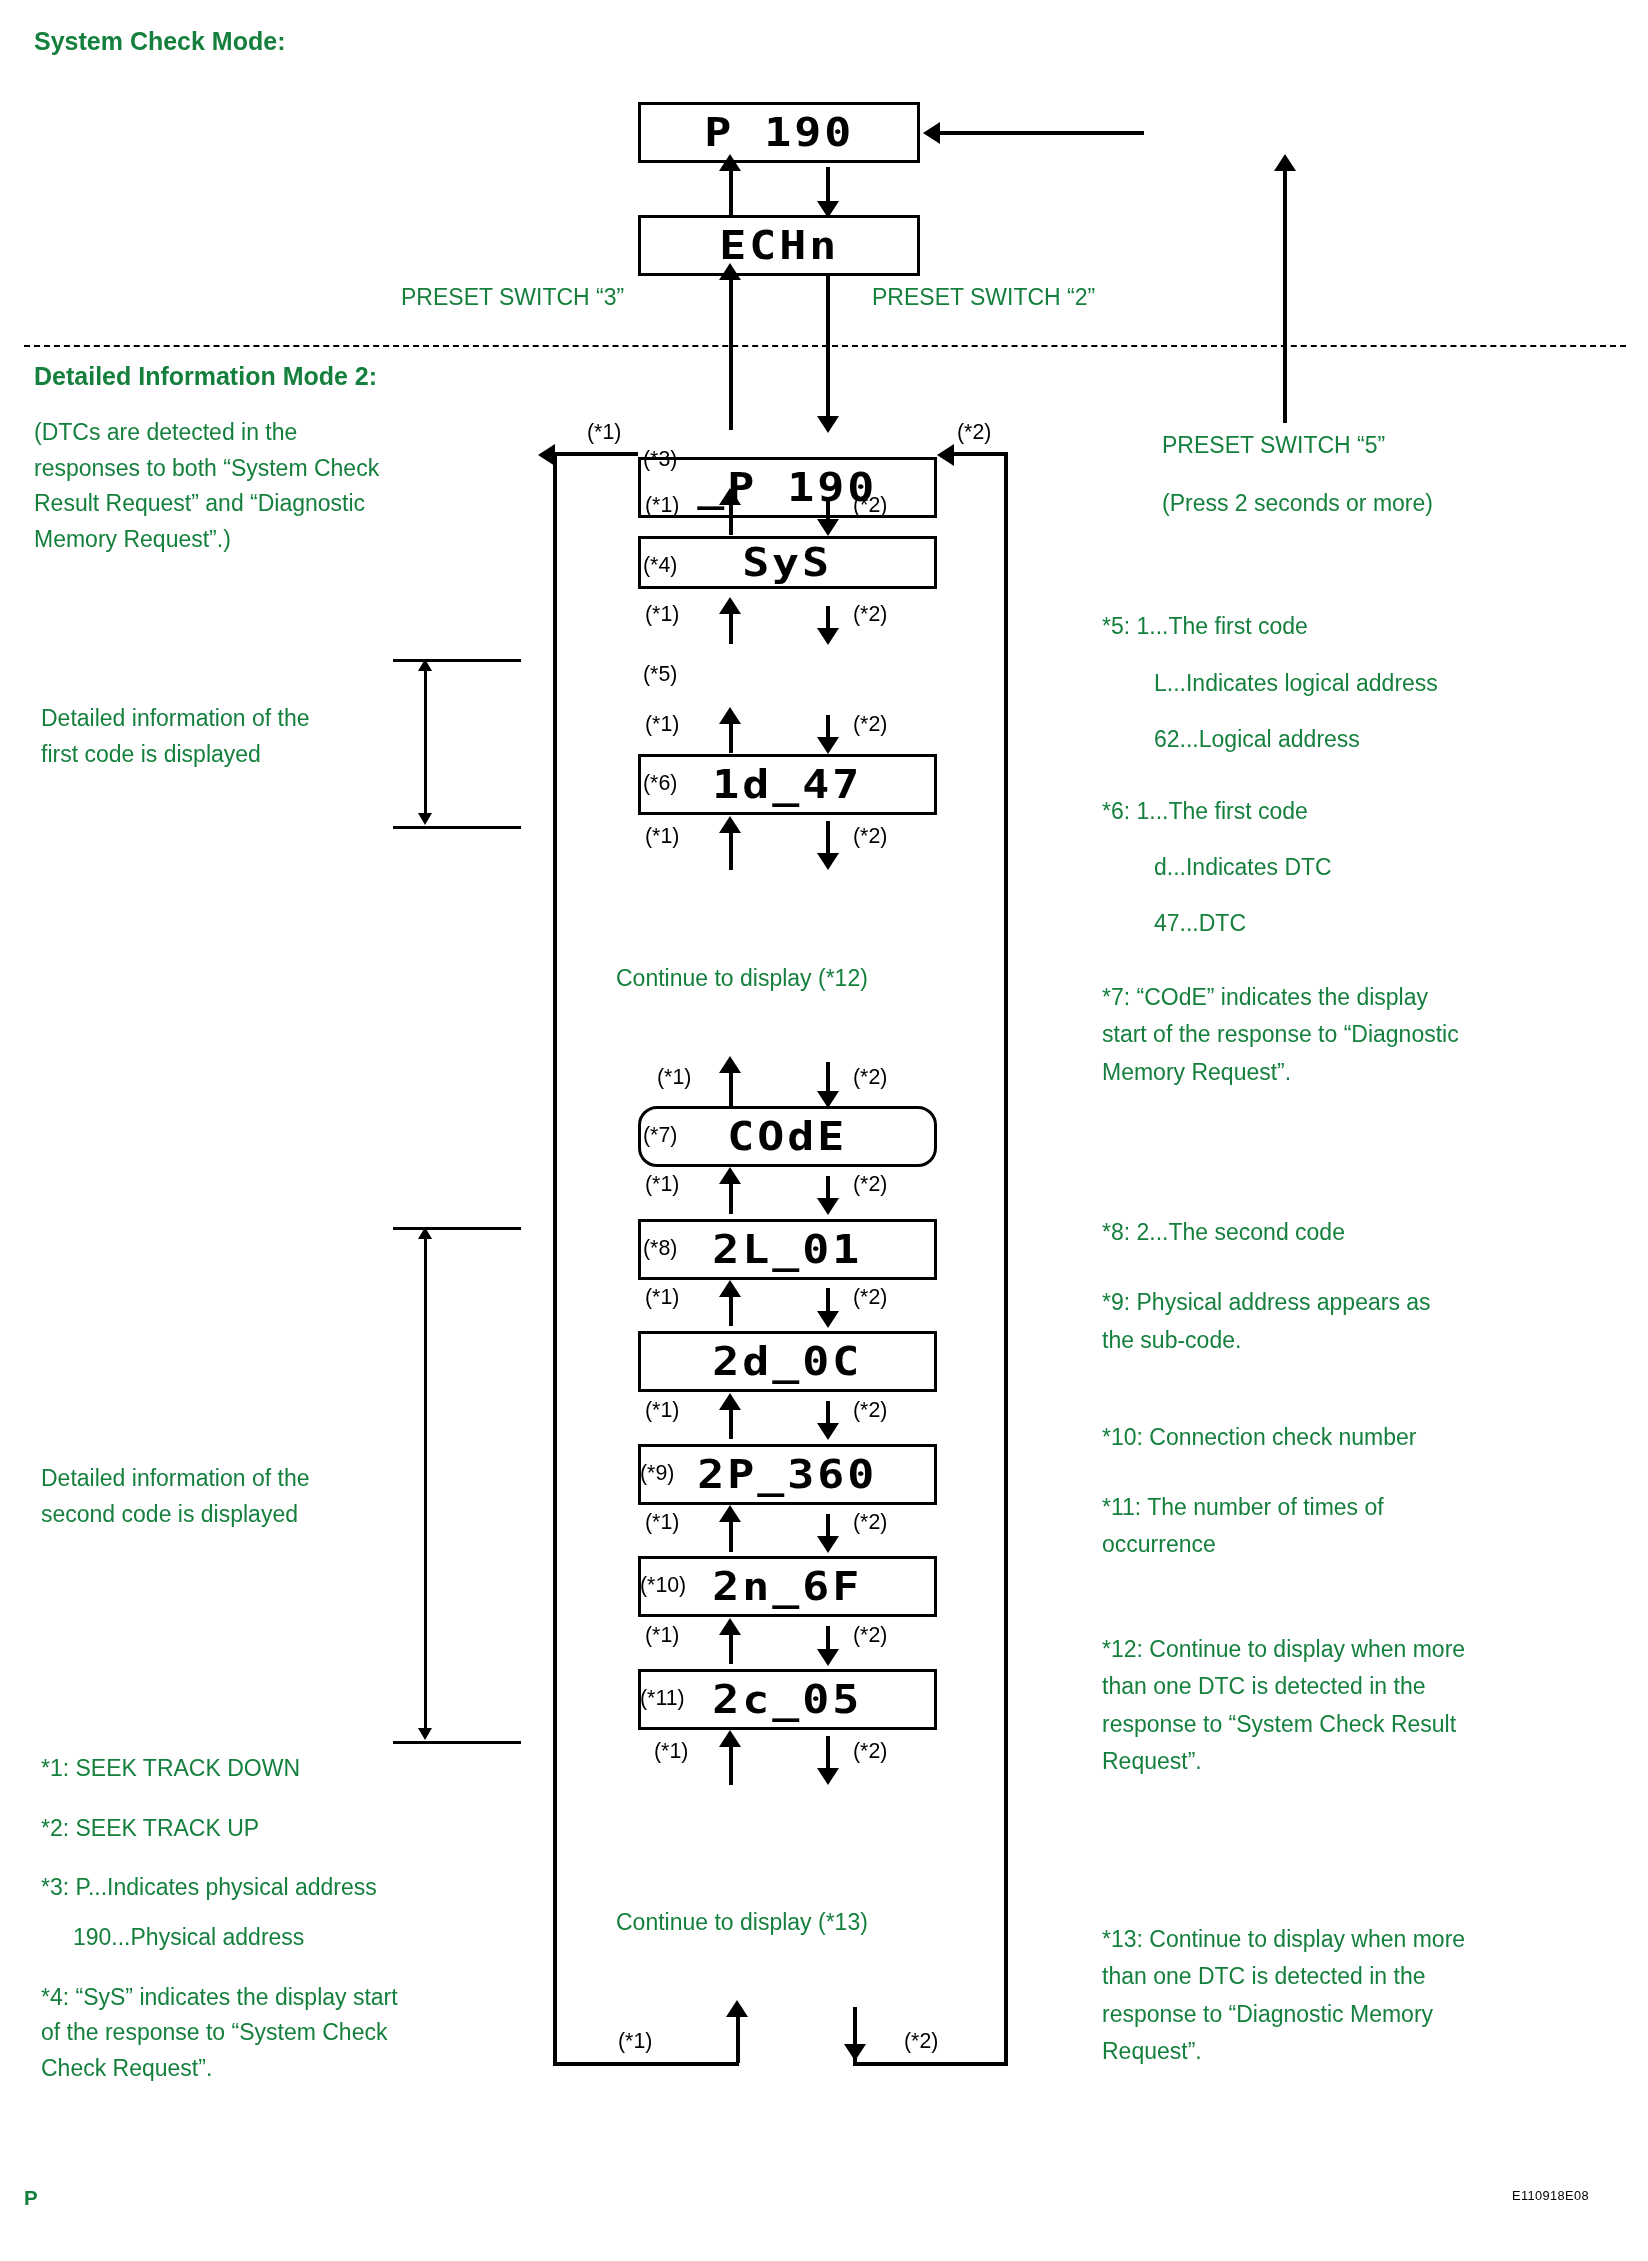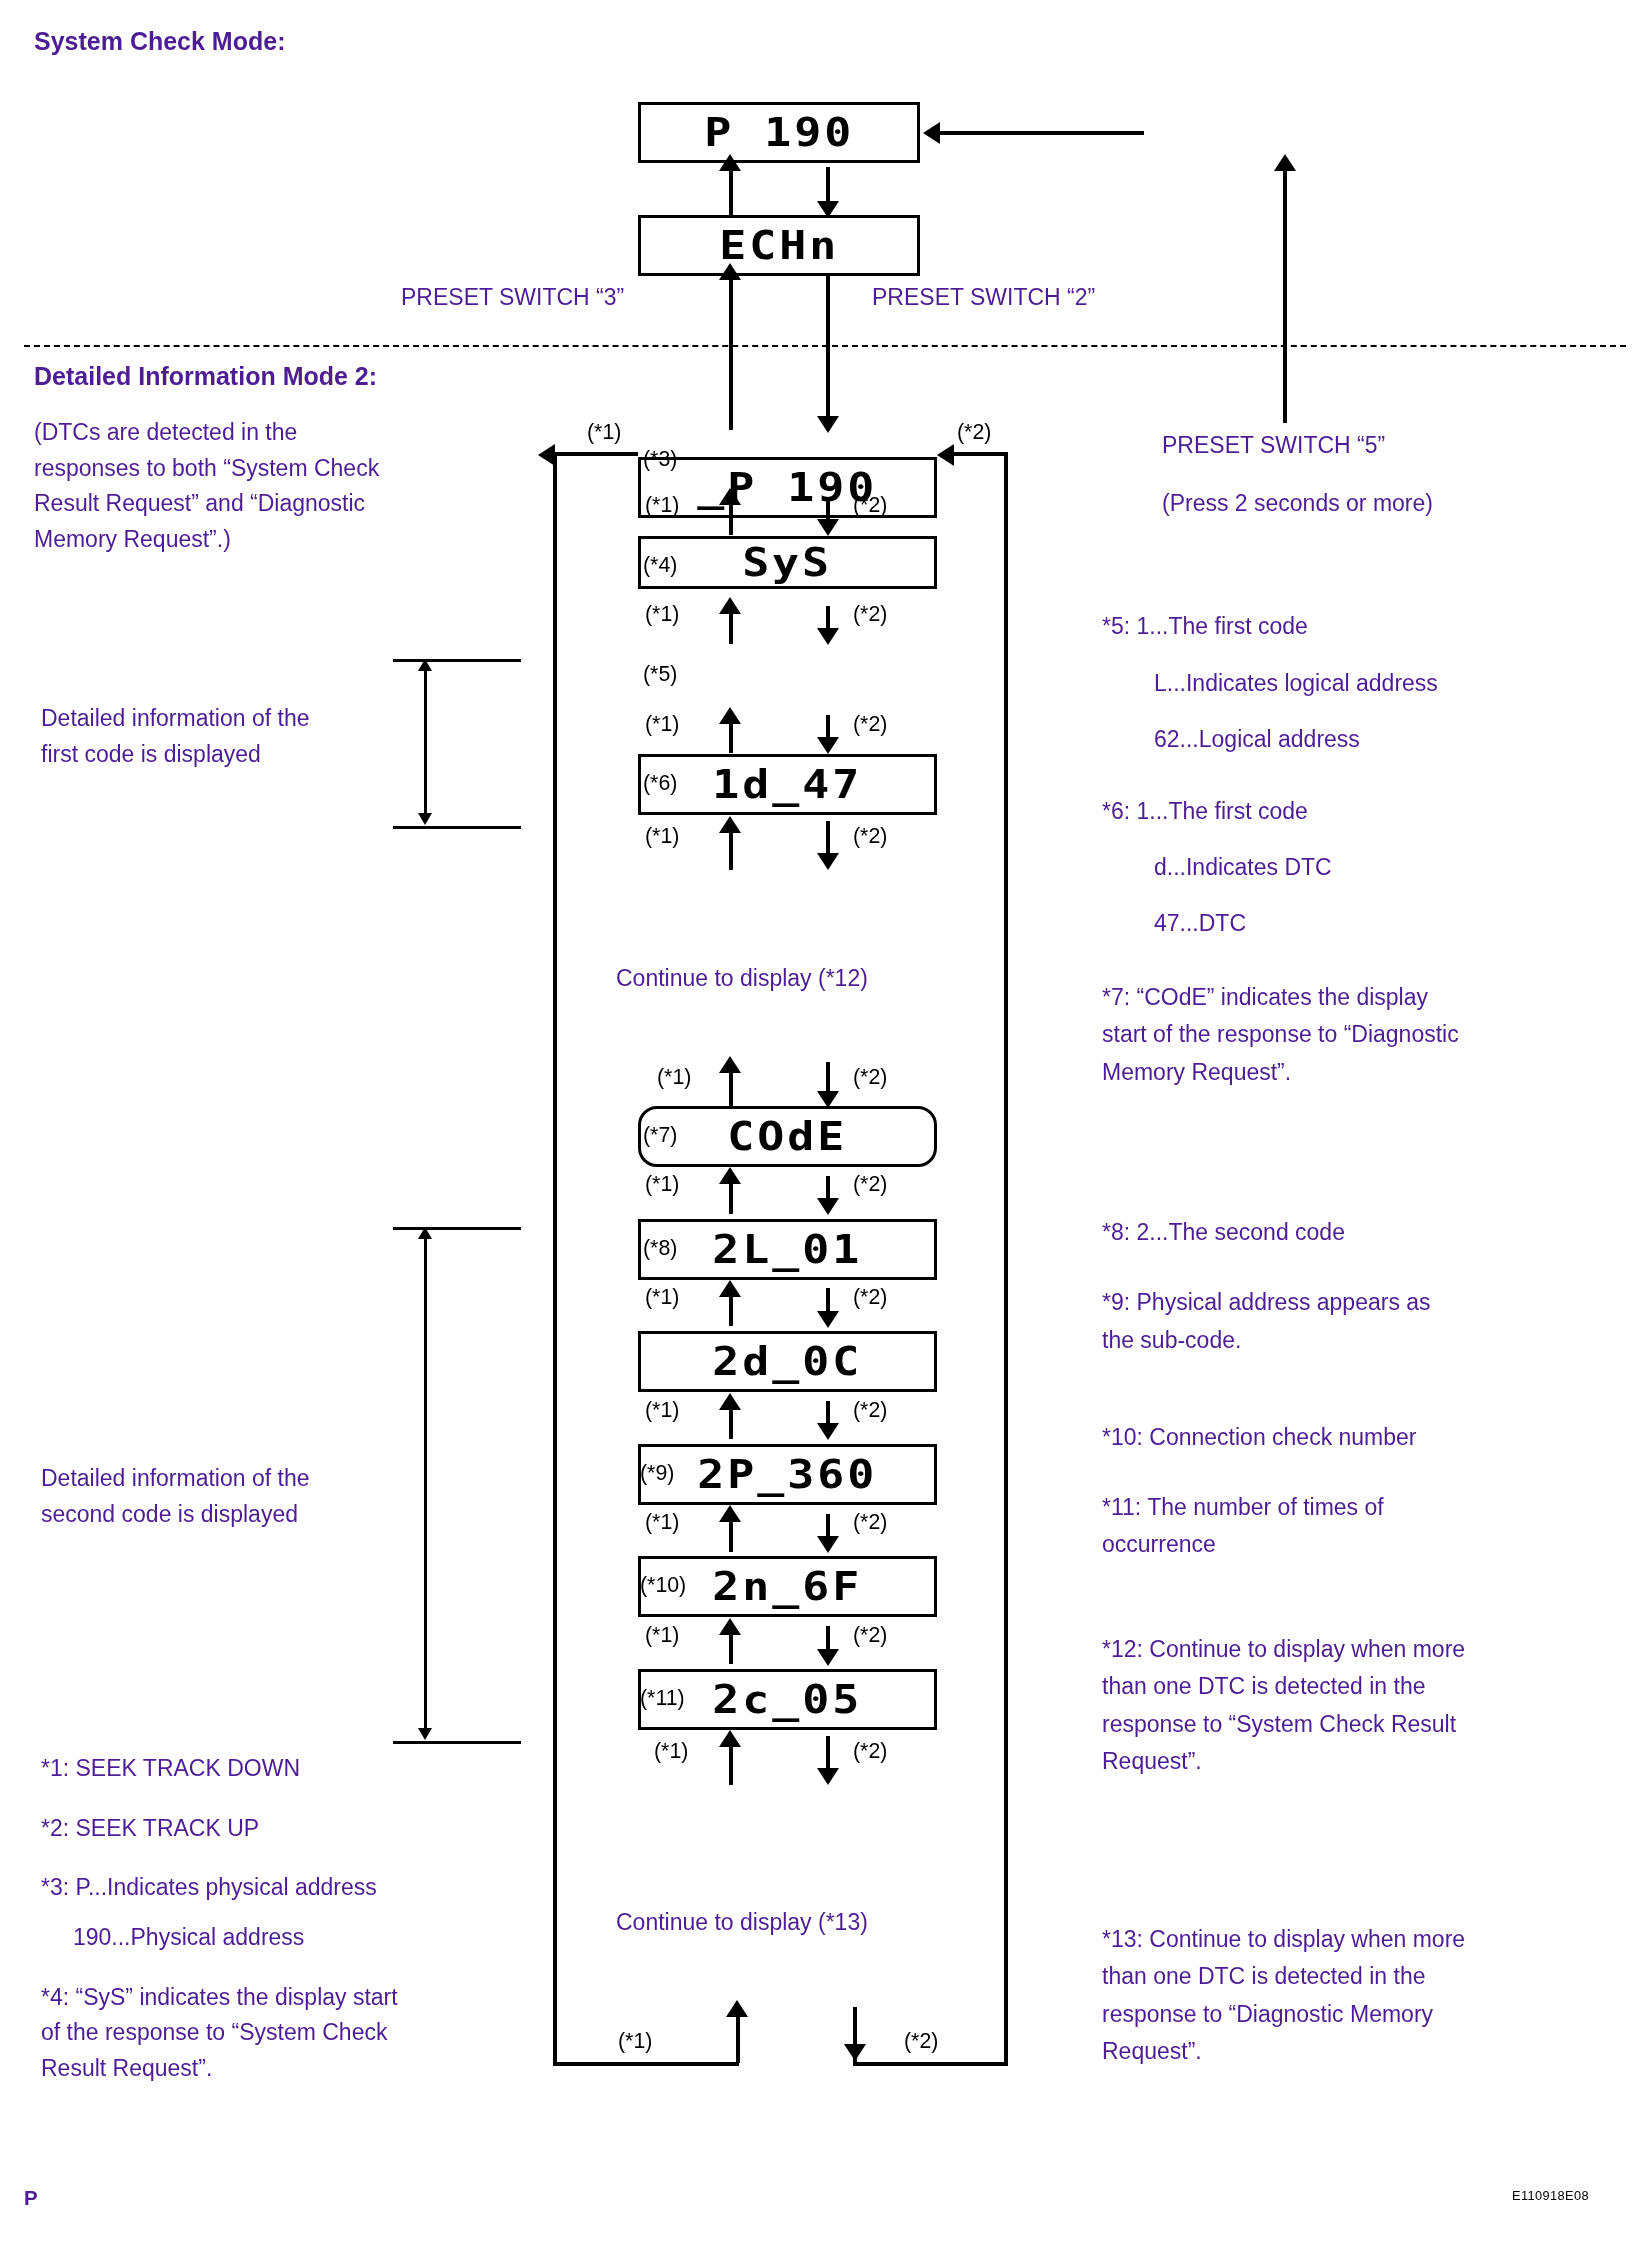"System Check Mode:" .txt { color: #4c1d95 -> #15803d }
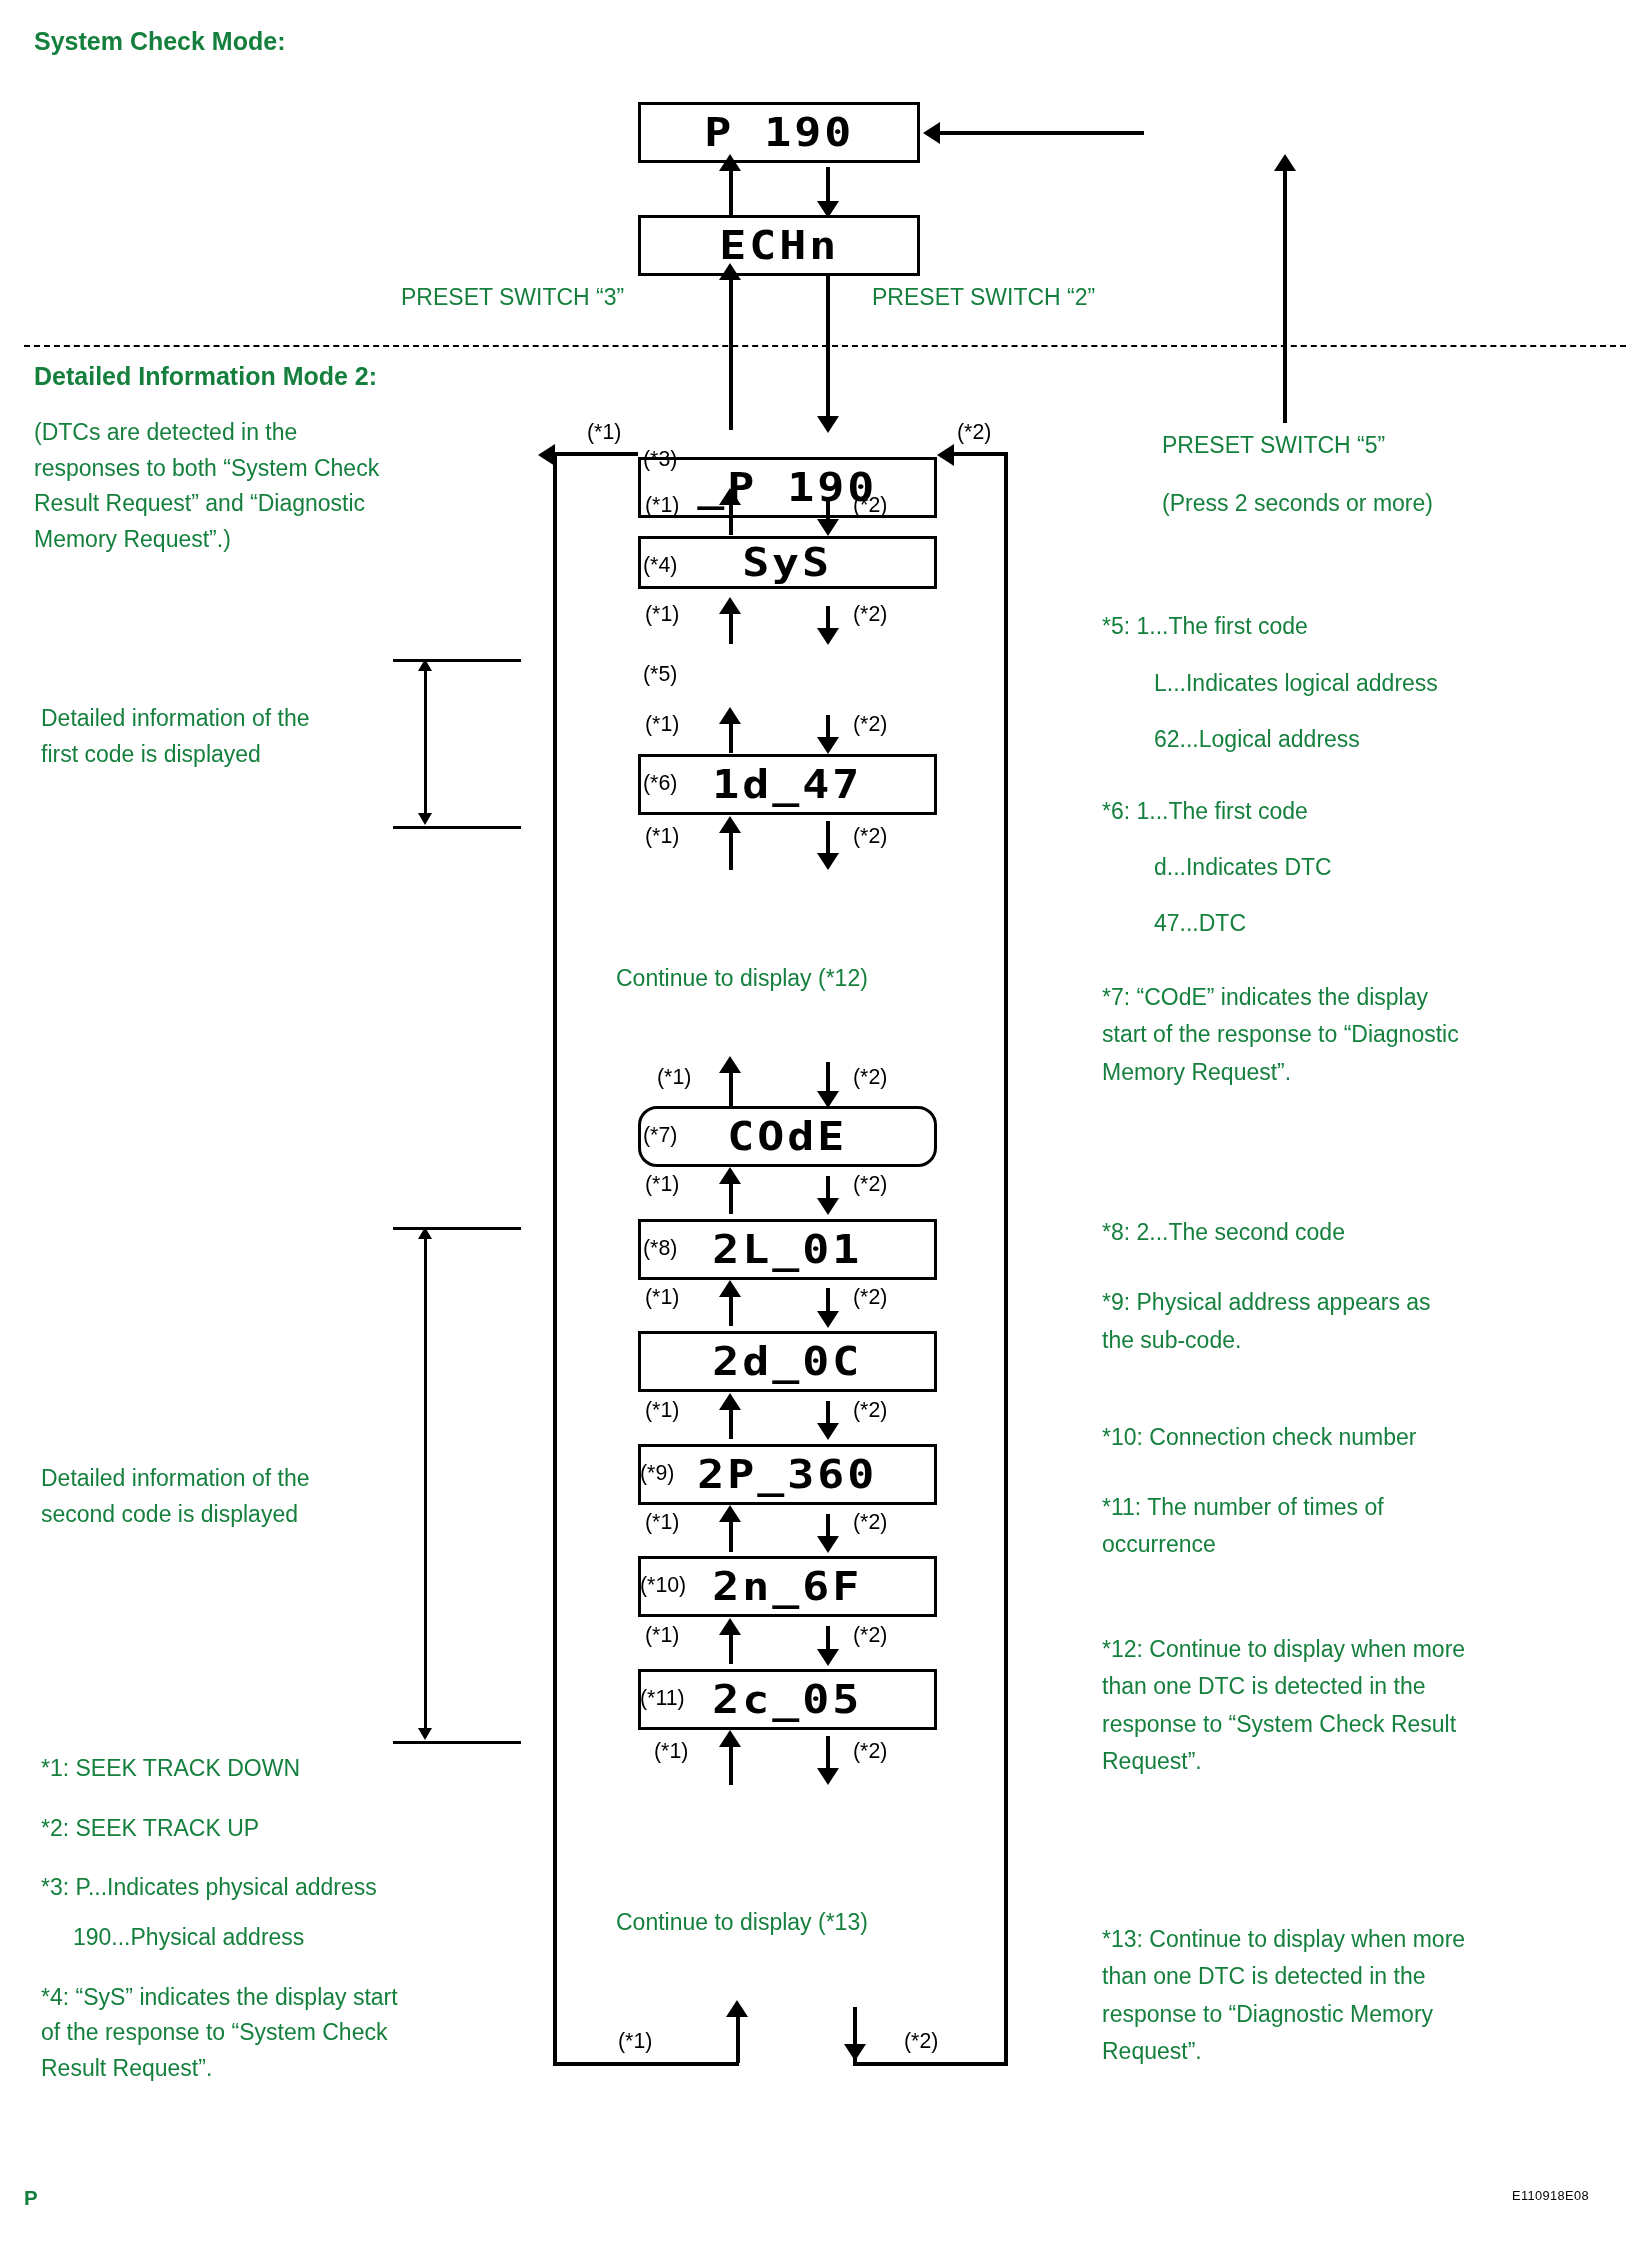"Result Request”." div.txt { text: Result -> Check }
